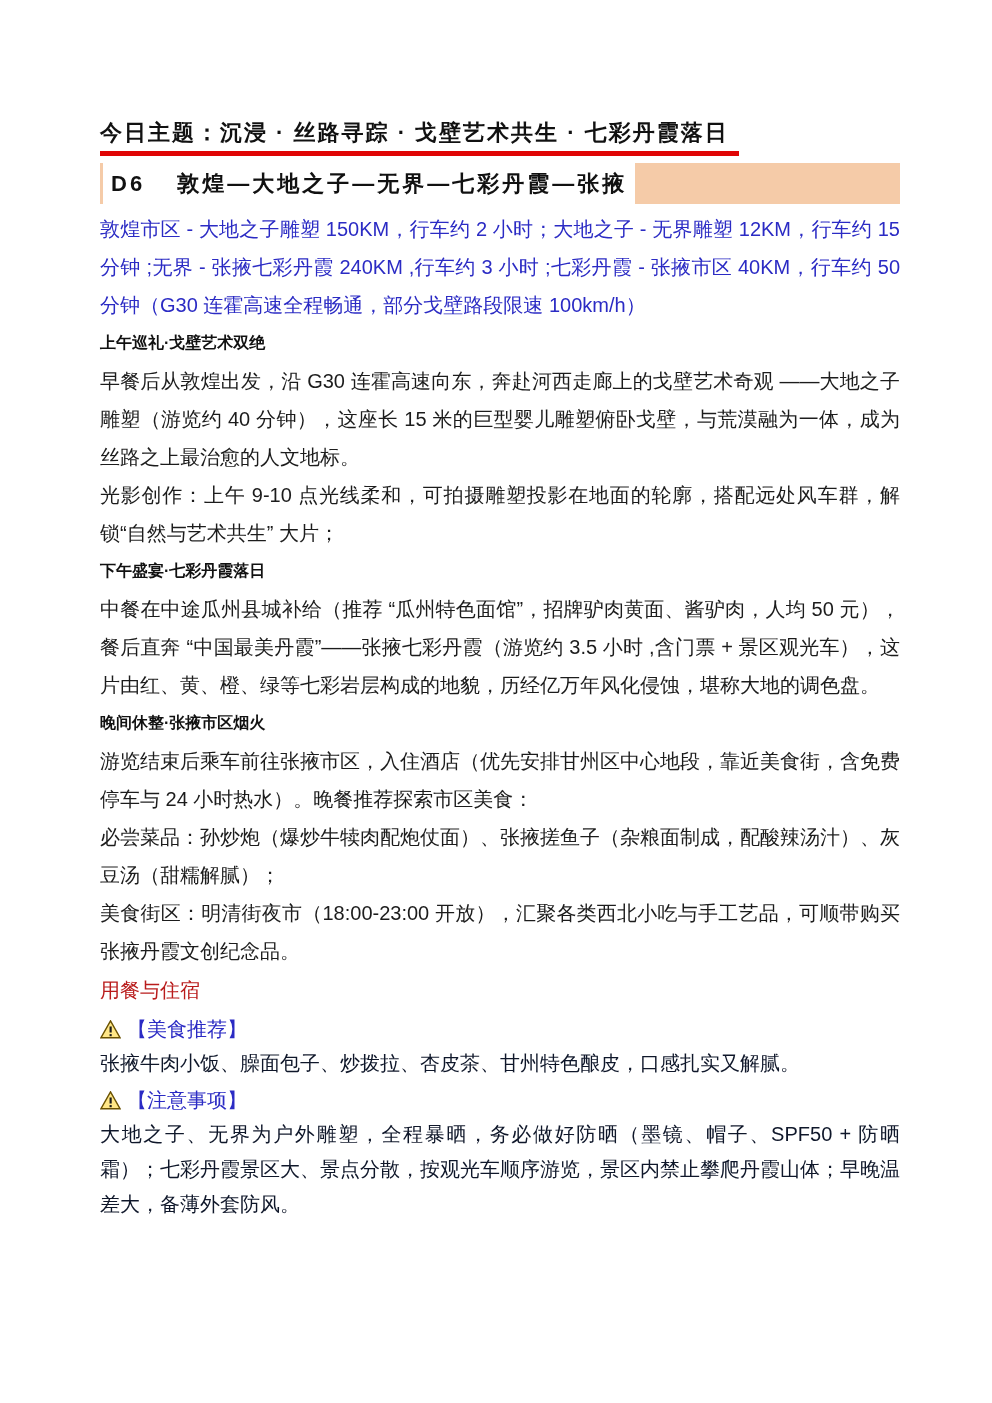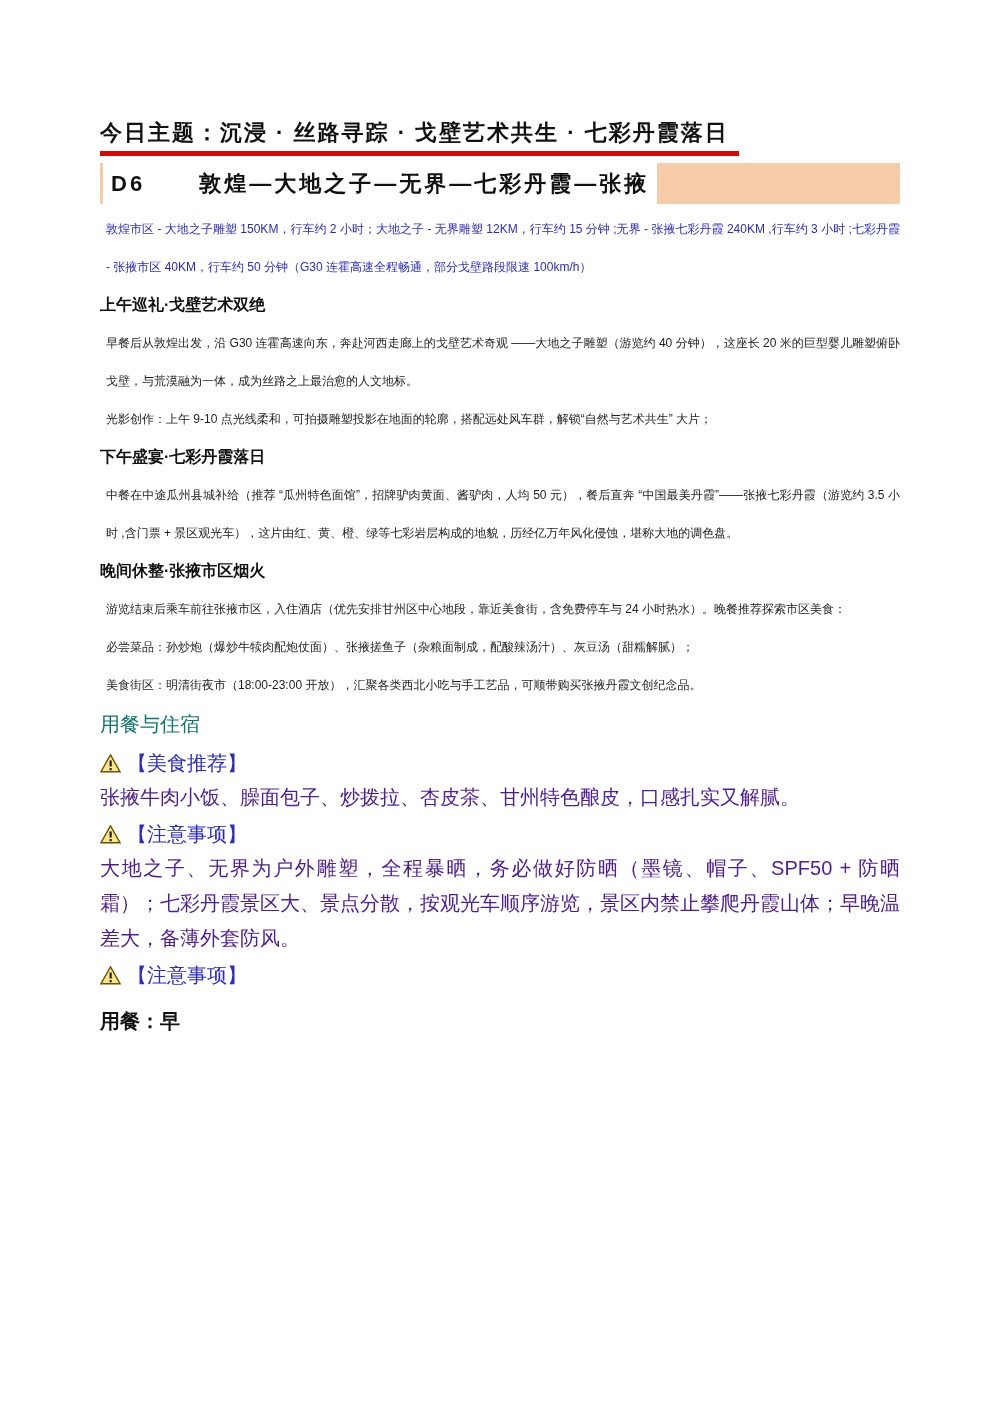"D6" .day-header .day-no { margin-right: 54px -> 32px }
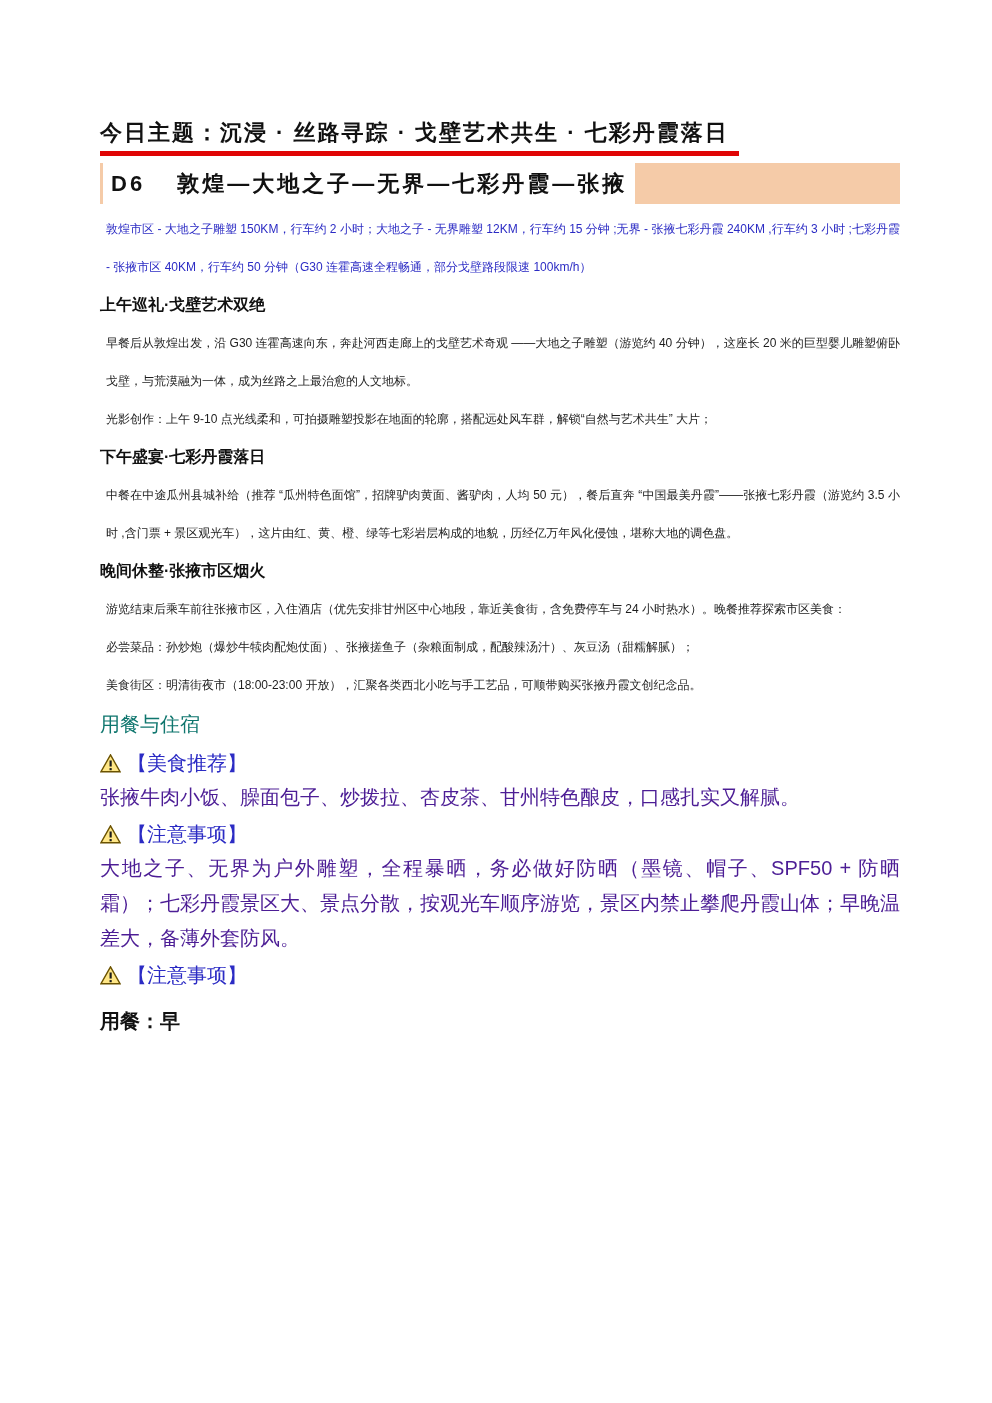"敦煌市区 - 大地之子雕塑 150KM，行车约 2" .body-text { font-size: 12px -> 20px; margin-left: 6px -> none }
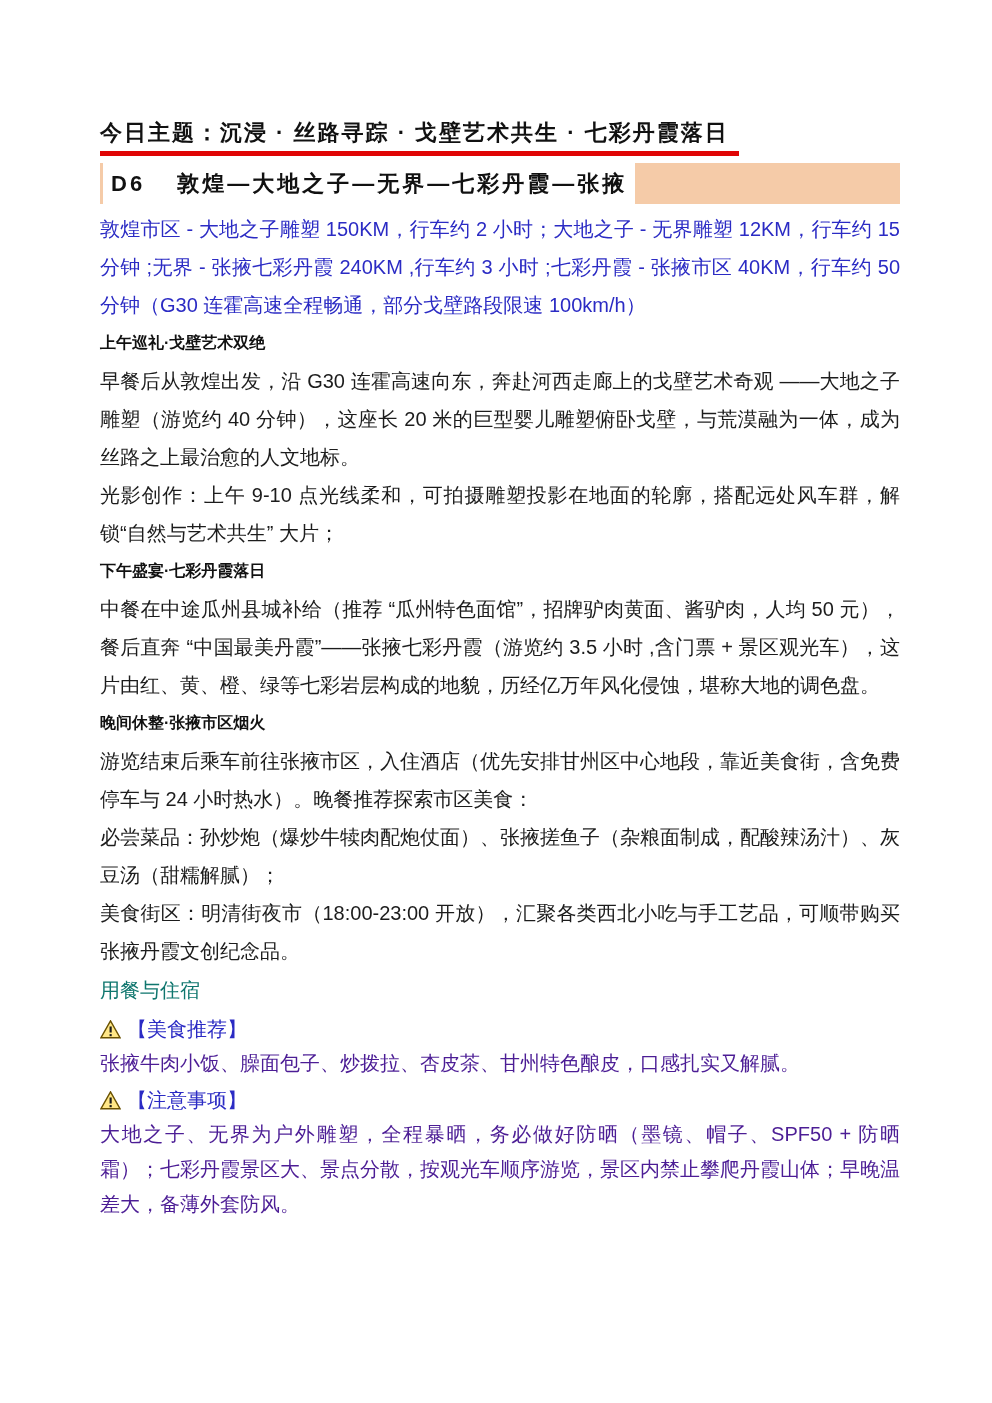"早餐后从敦煌出发，沿 G30 连霍高速向东，奔赴河西走廊上的戈壁艺术奇观" p.body-text { text: 20 -> 15 }
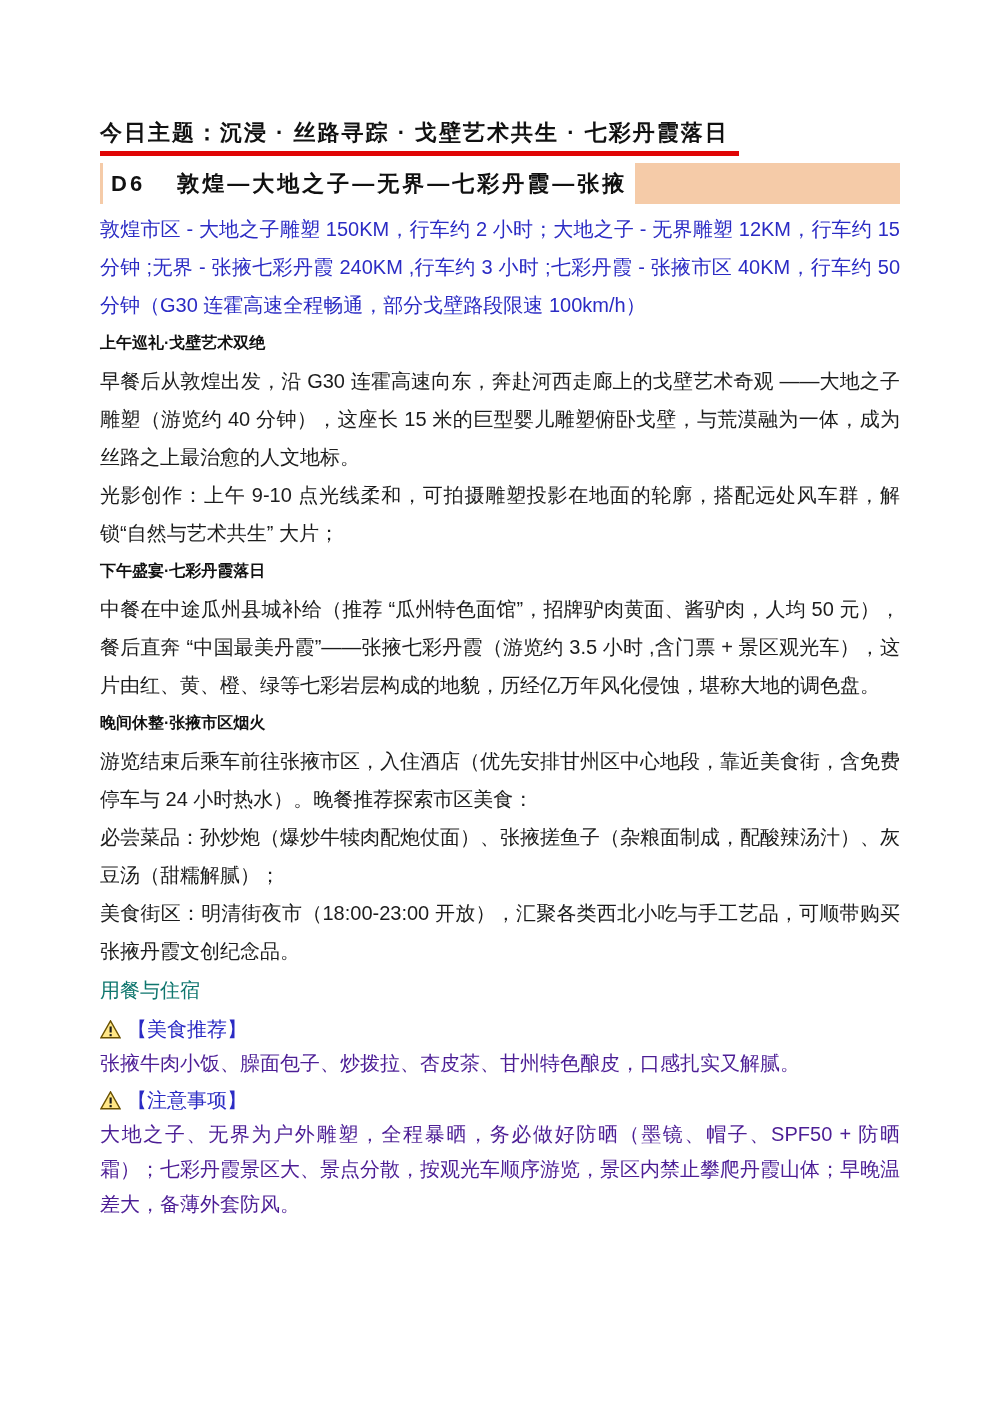"用餐与住宿" .plain-heading { color: #0f766e -> #b91c1c }
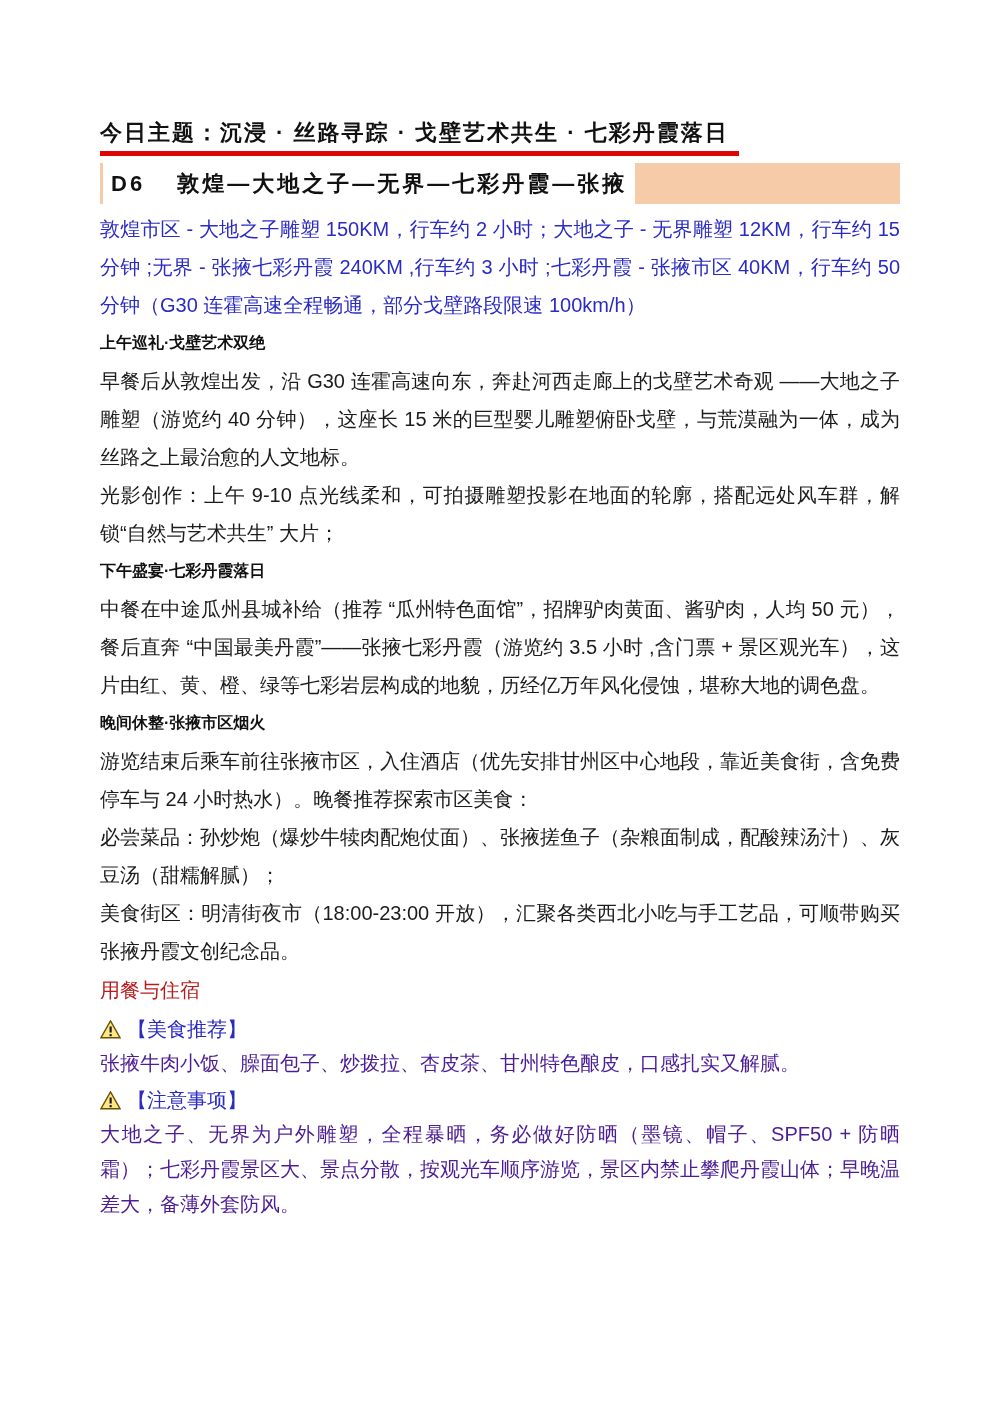"张掖牛肉小饭、臊面包子、炒拨拉、杏皮茶、甘州特色酿皮，口感扎实又解腻。" .tip-text { color: #4c1d95 -> #0f172a }
